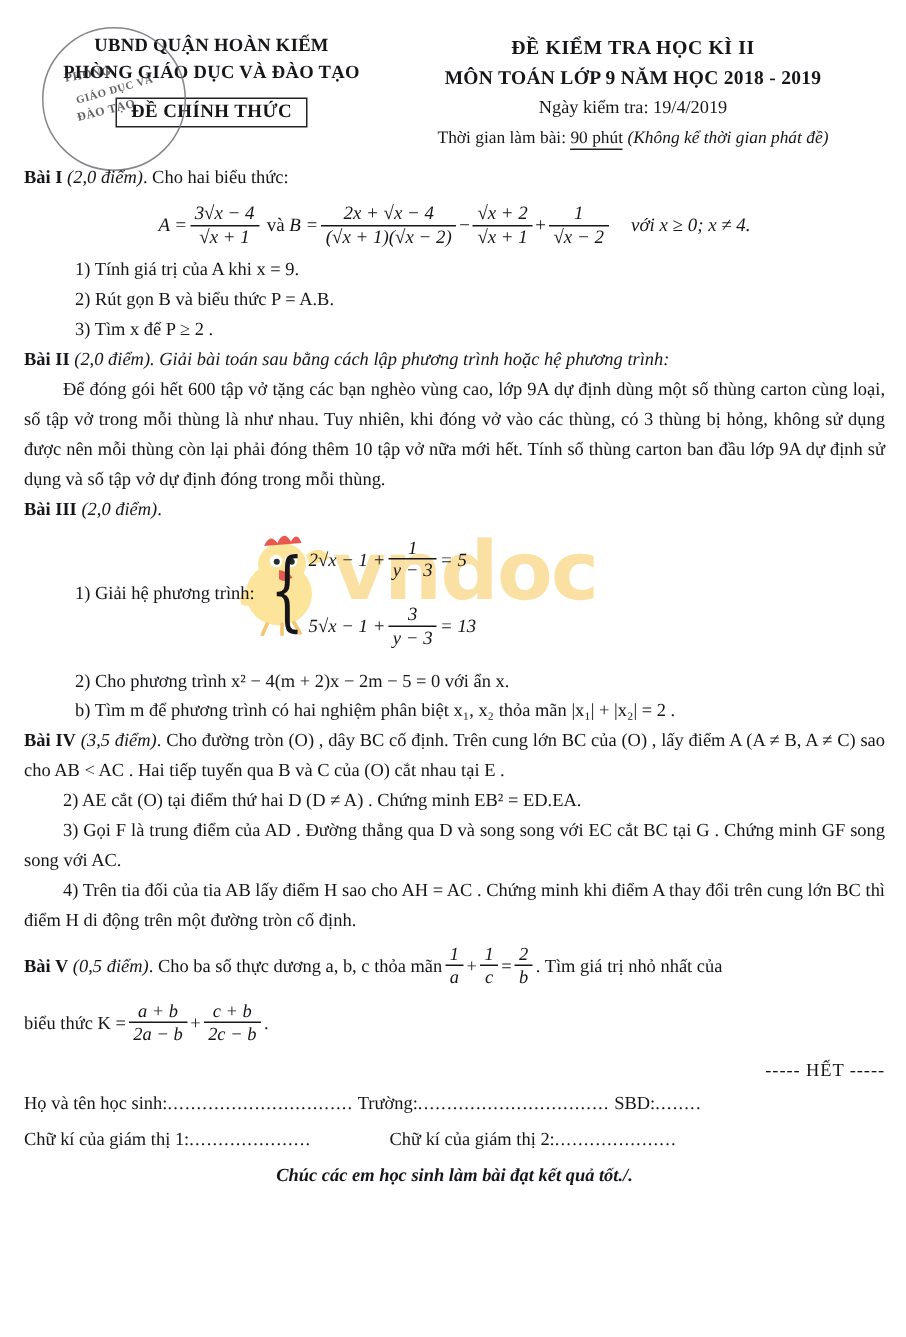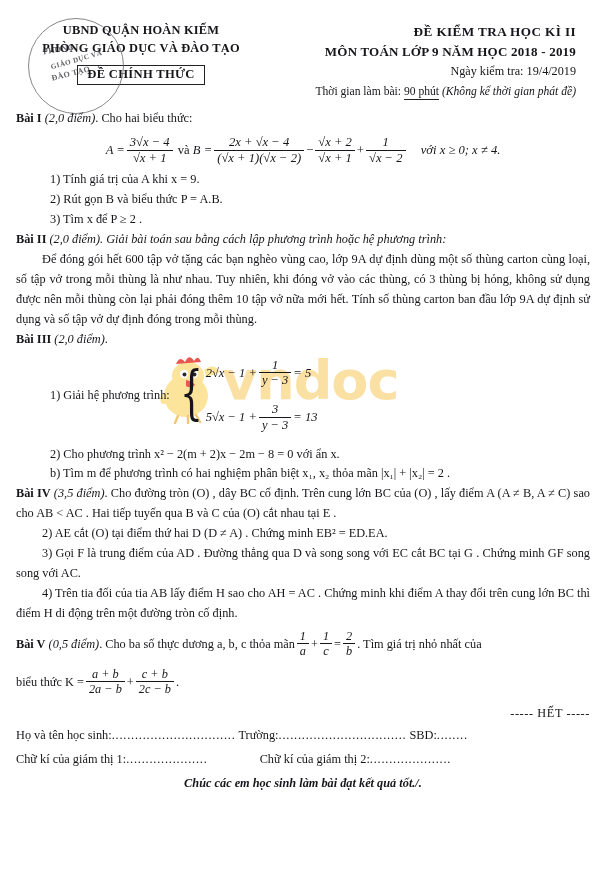"ĐỀ KIỂM TRA HỌC KÌ" .hdr-right { text-align: right -> center }
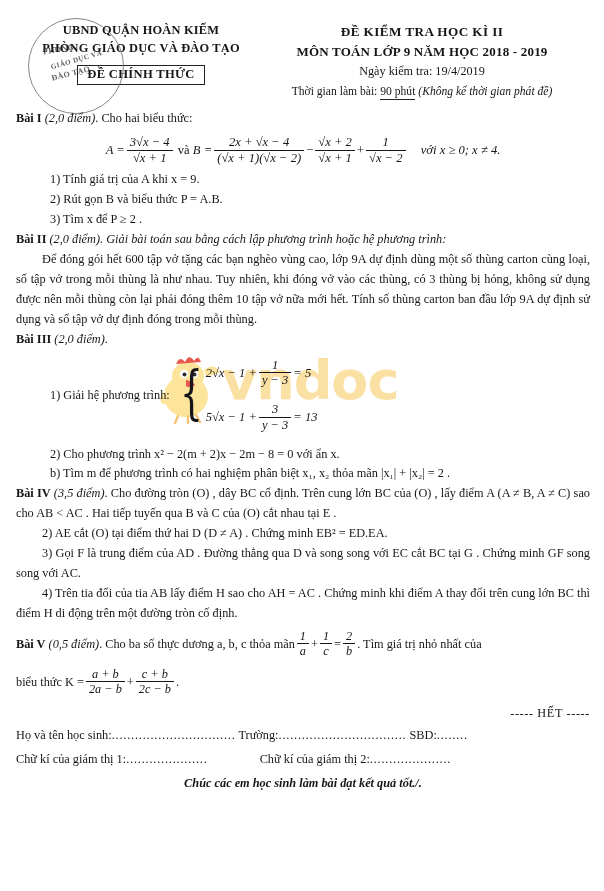"2) Cho phương trình x²" p.para { text: 2(m + 2)x − 2m − 8 -> 4(m + 2)x − 2m − 5 }
